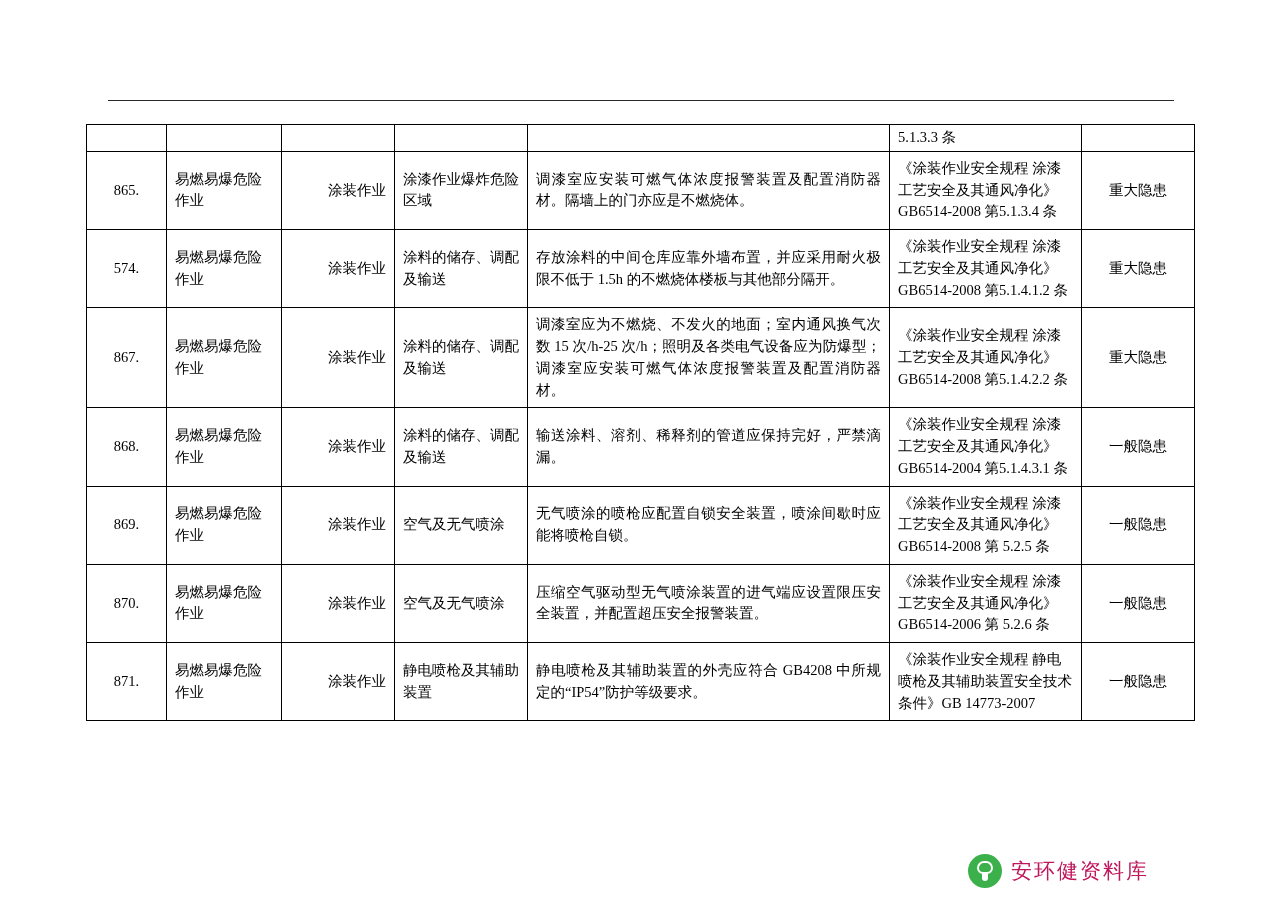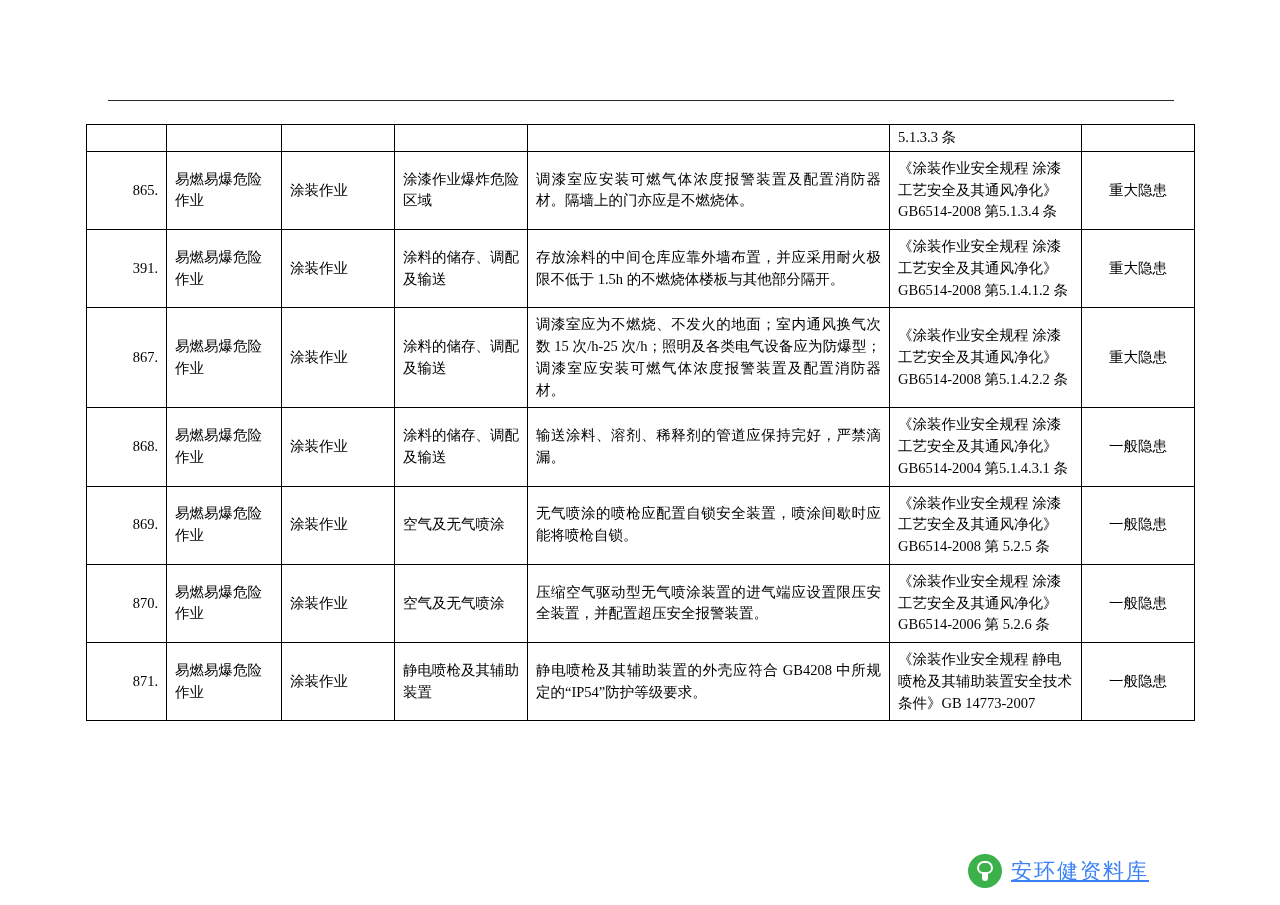"865." td.num { text-align: right -> center }
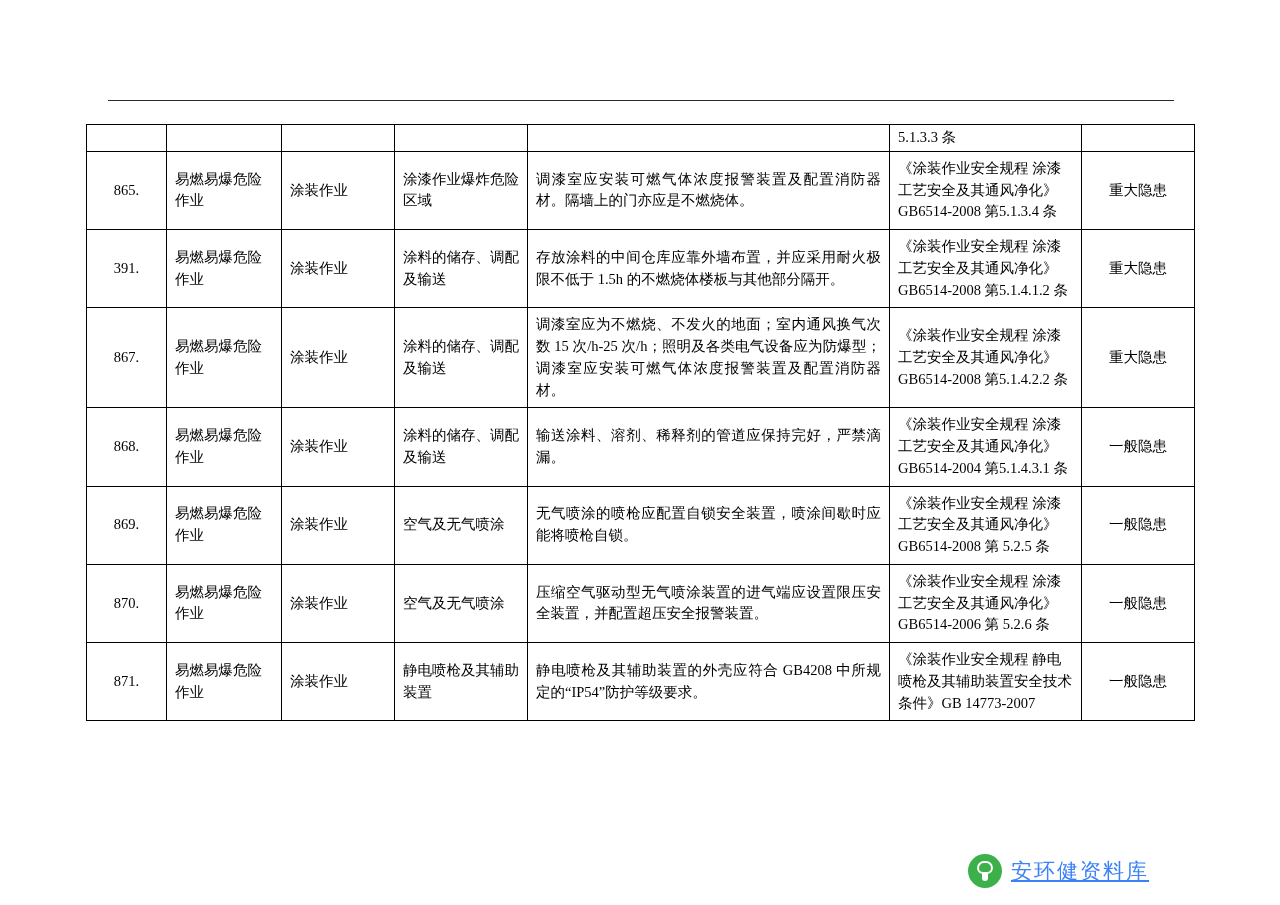"涂装作业" td.op { text-align: left -> right }
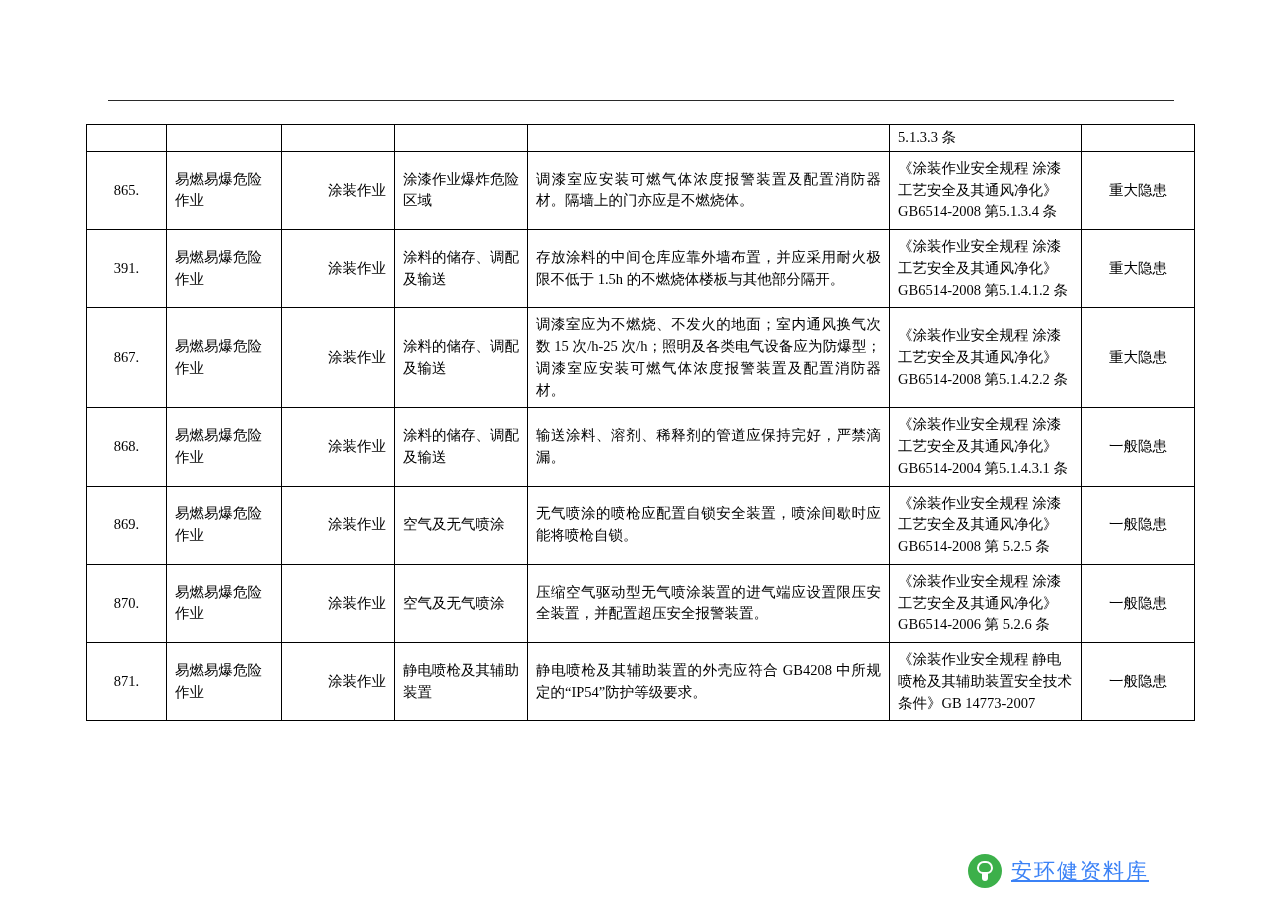"391." td.num { text: 391 -> 574 }
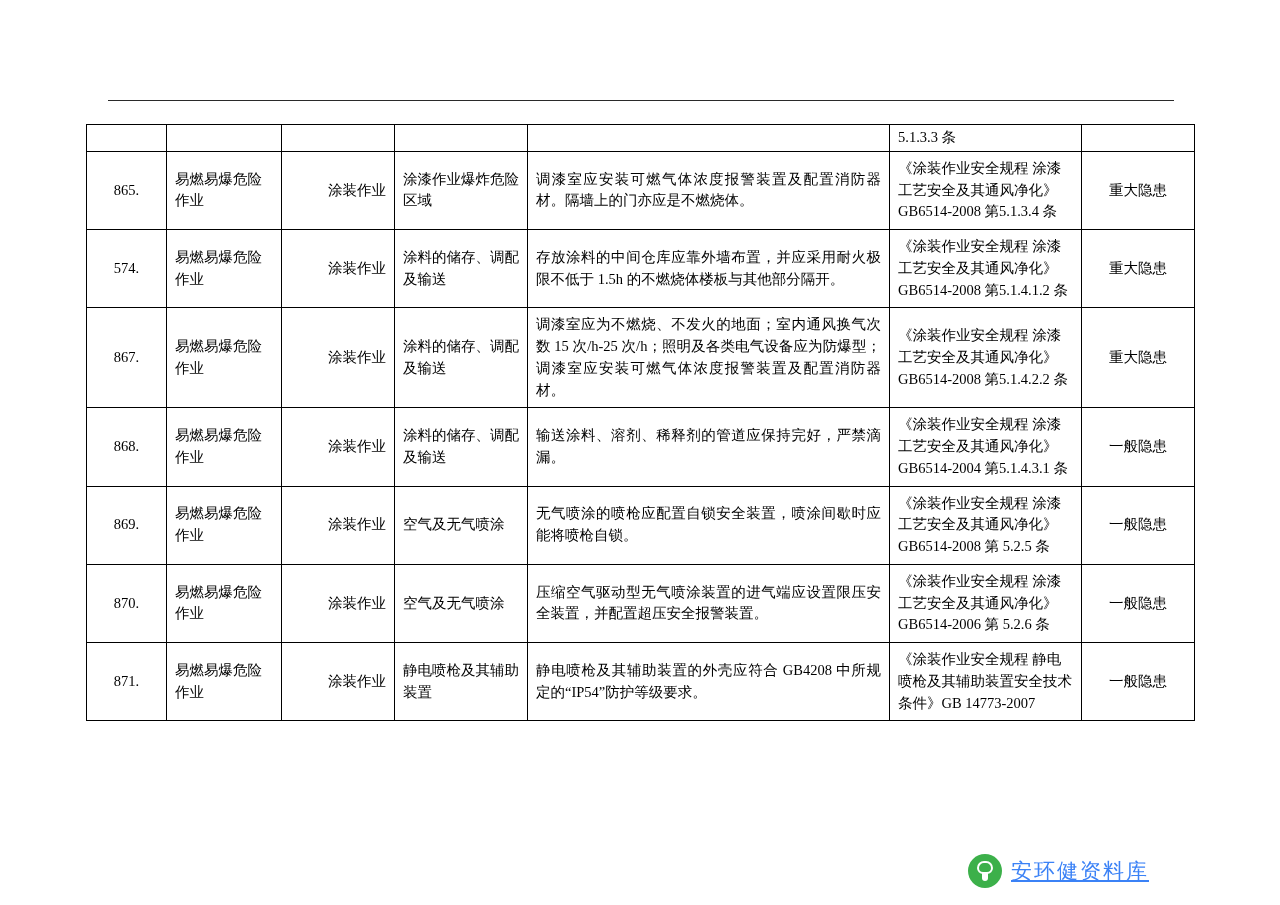"安环健资料库" .logo-text { color: #3b82f6 -> #be185d; text-decoration: underline -> none }
